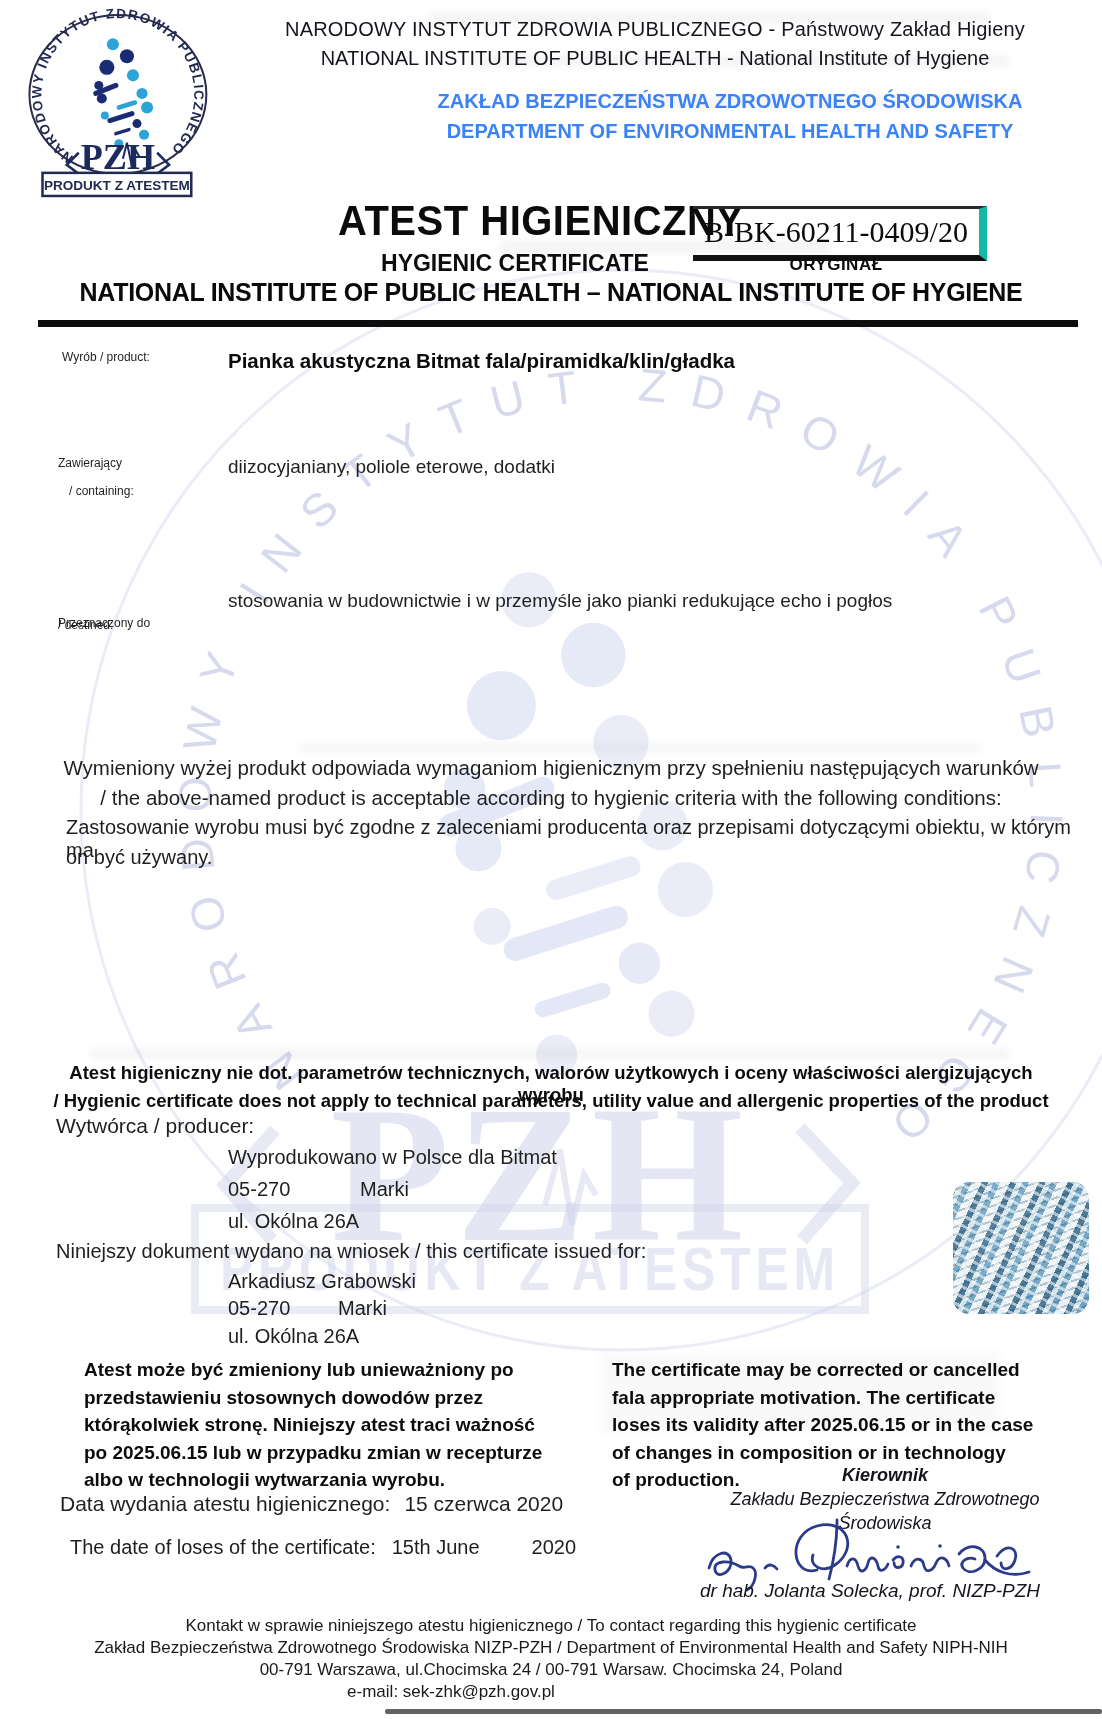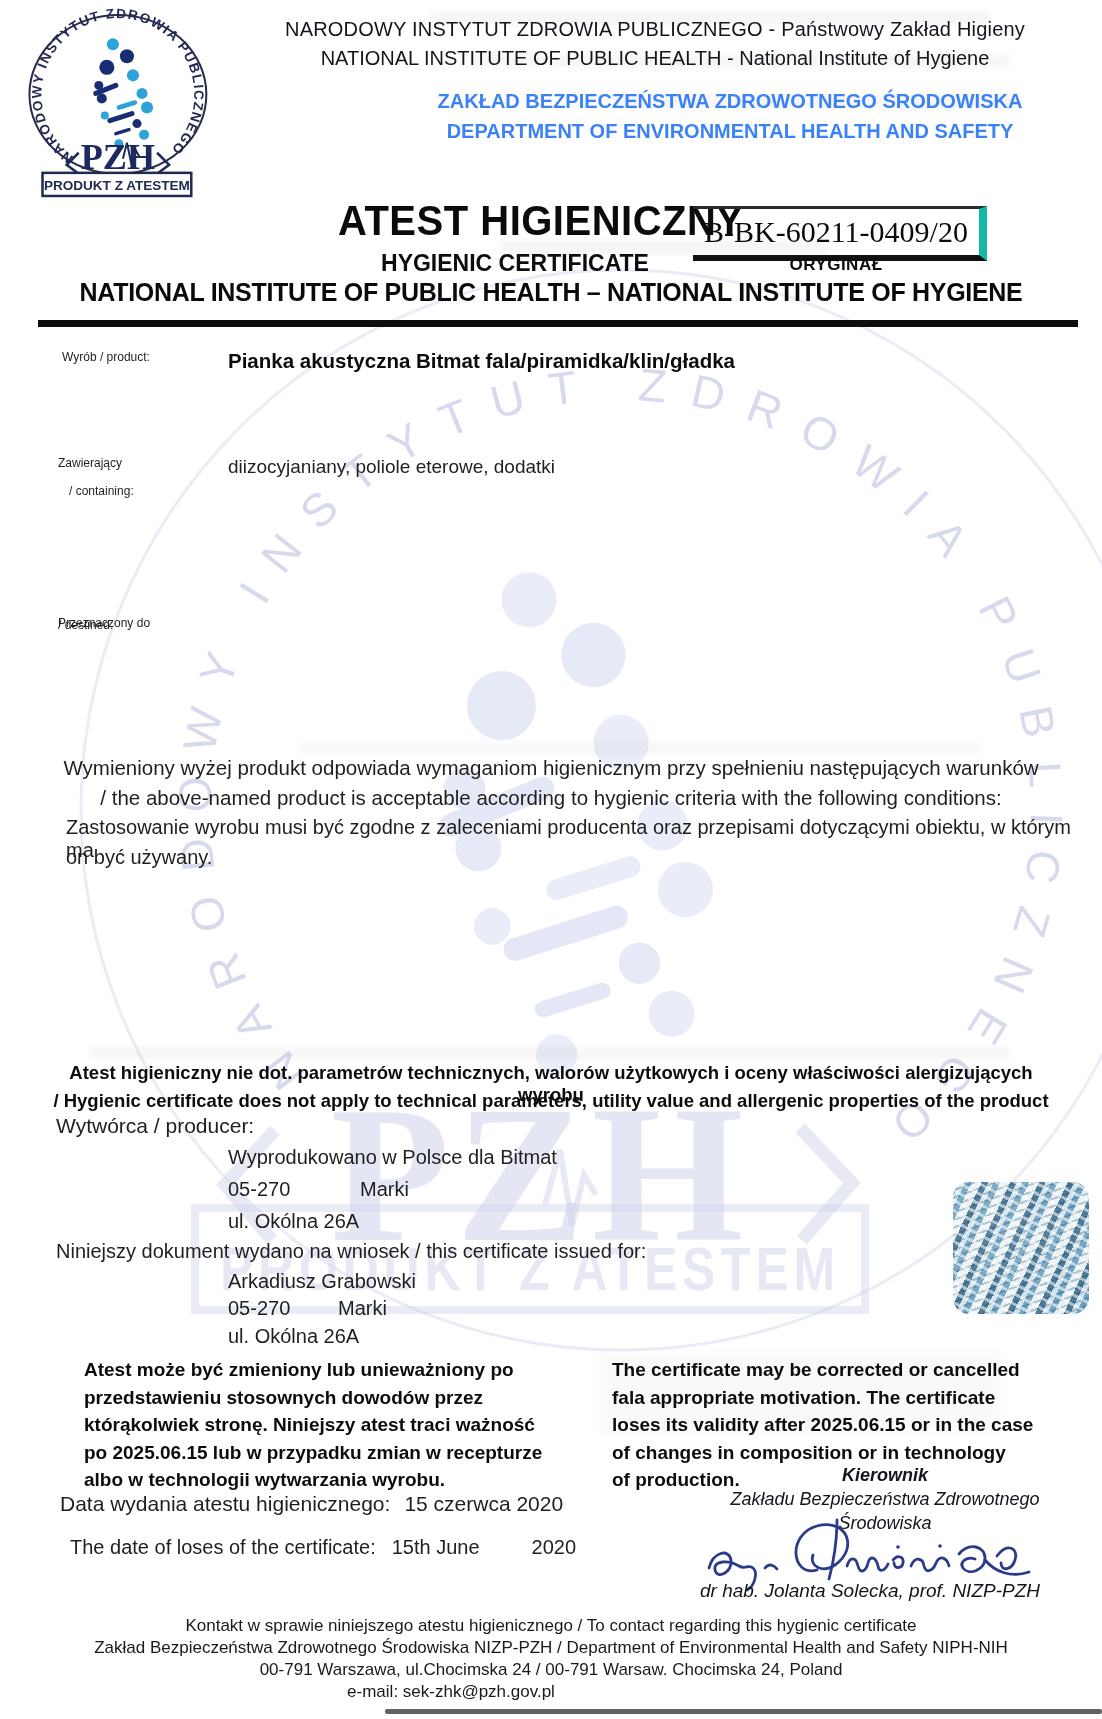"stosowania w budownictwie i w" div.abs { html: none -> <div>stosowania w budownictwie i w przemyśle jako pianki redukujące echo i pogłos</div> }
